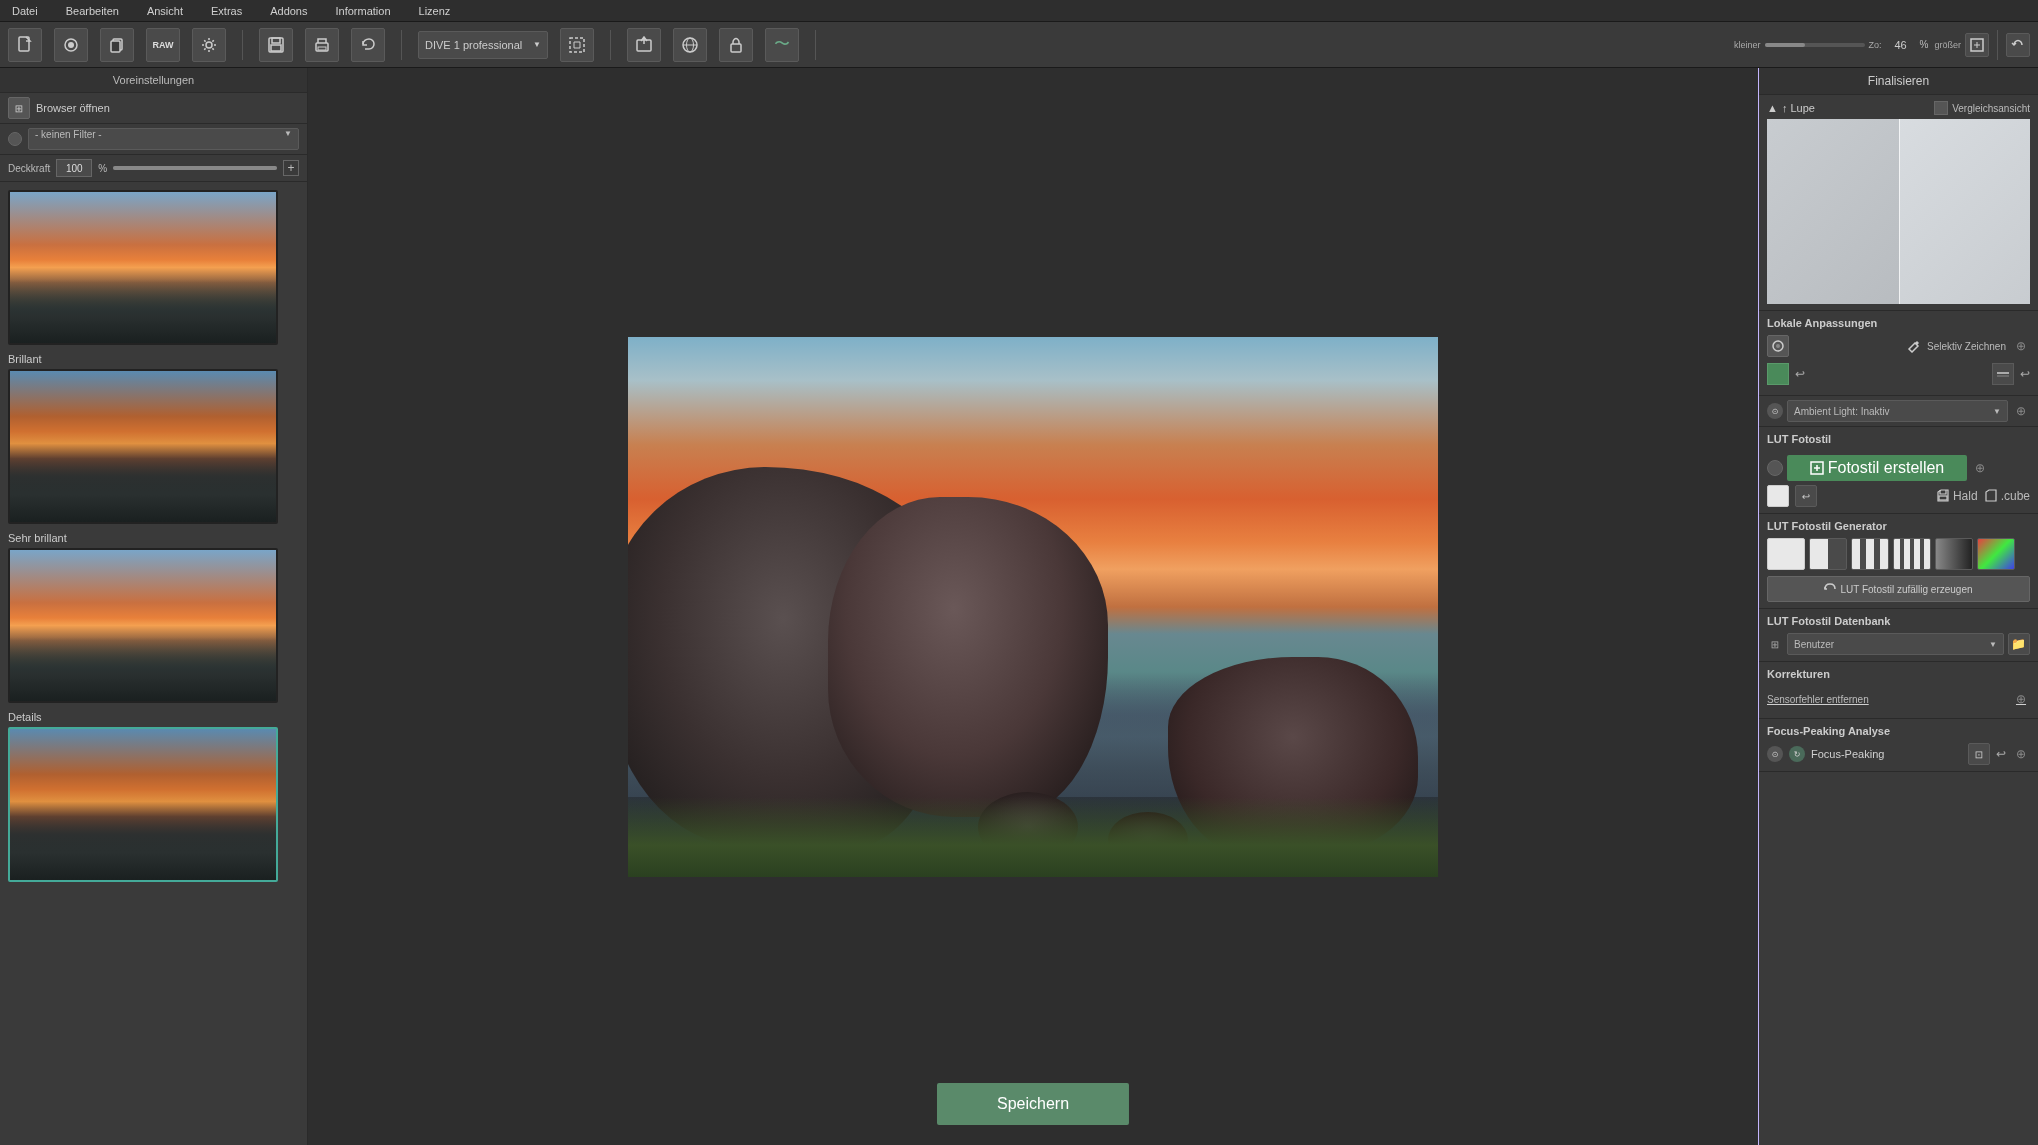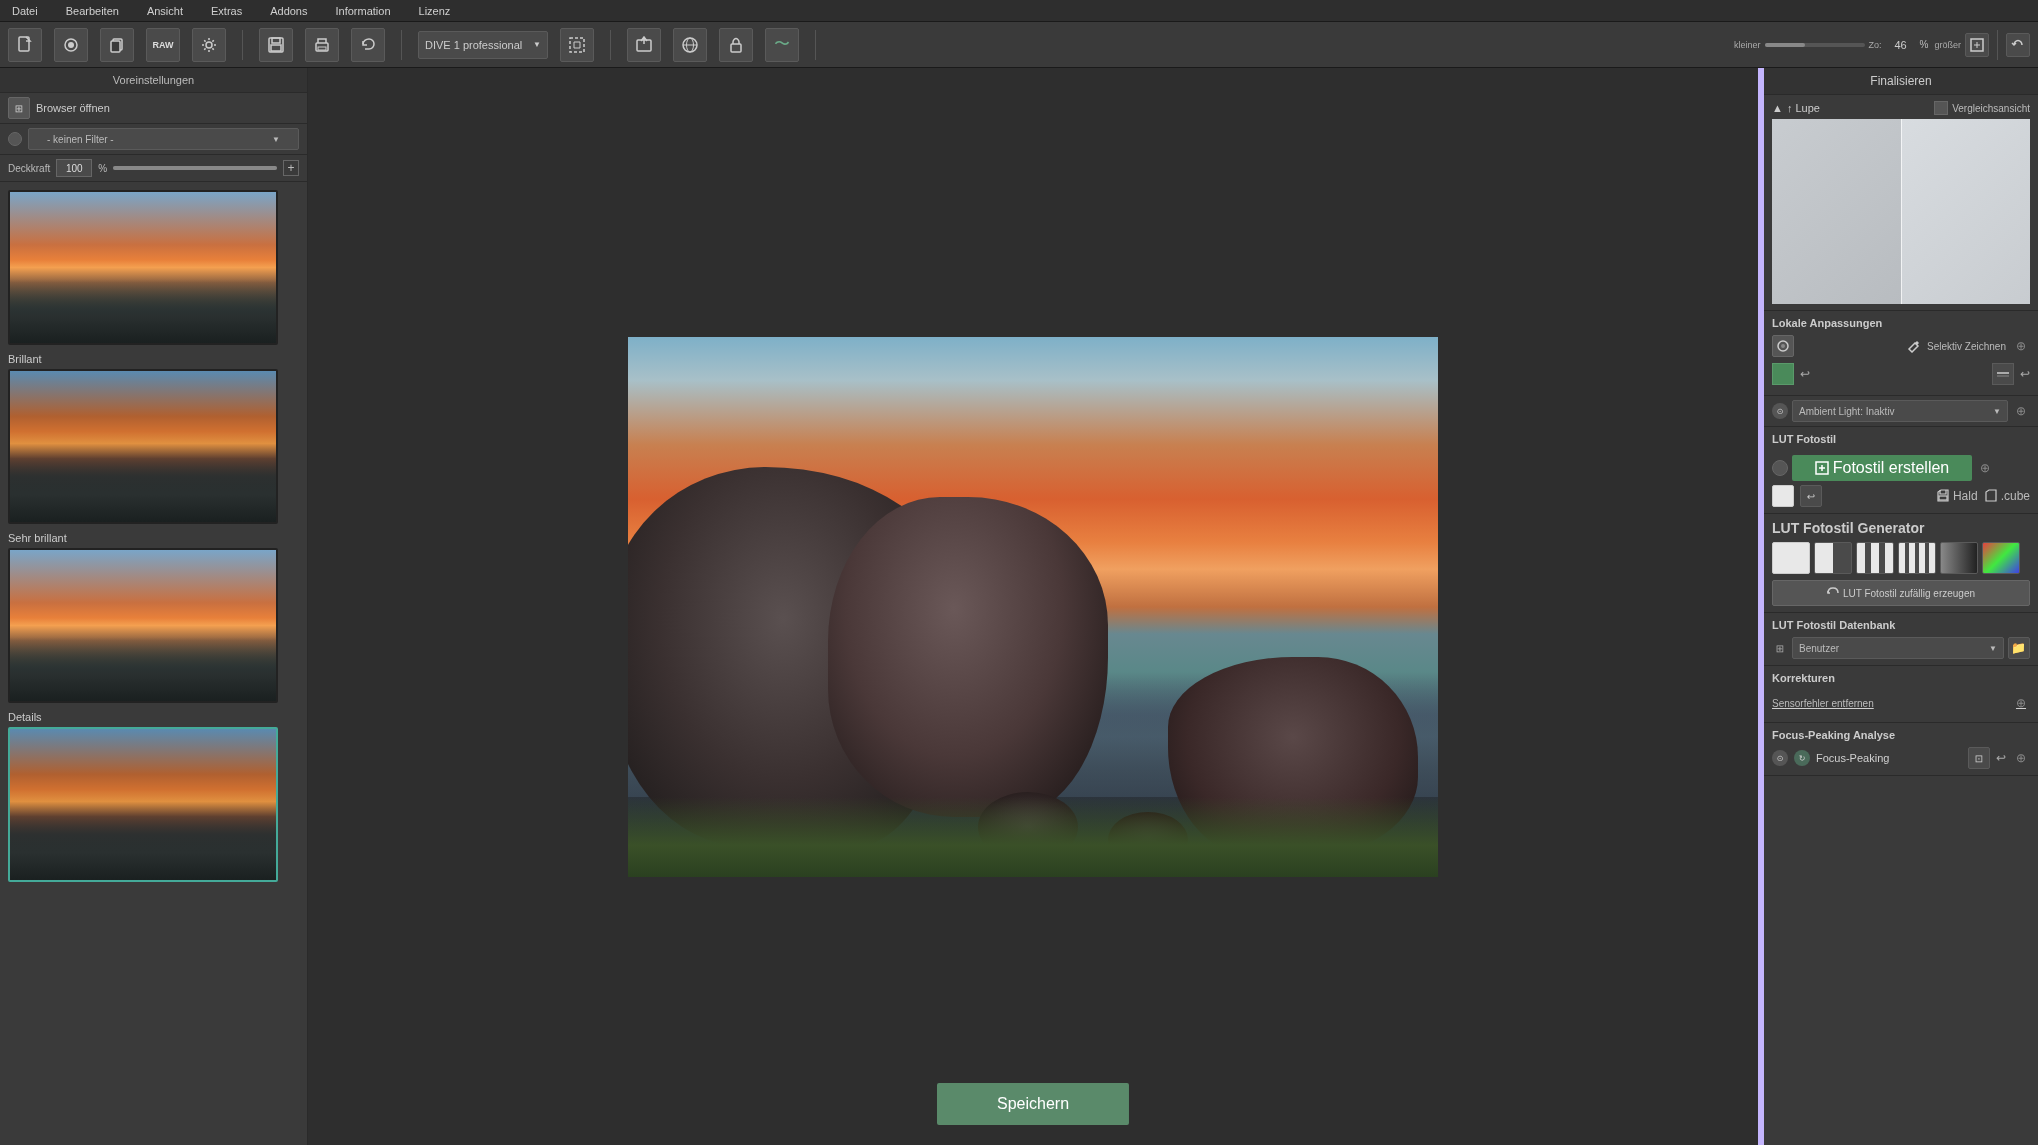"Finalisieren" .right-panel { border-left: 6px solid #c4b5fd -> 1px solid #c4b5fd }
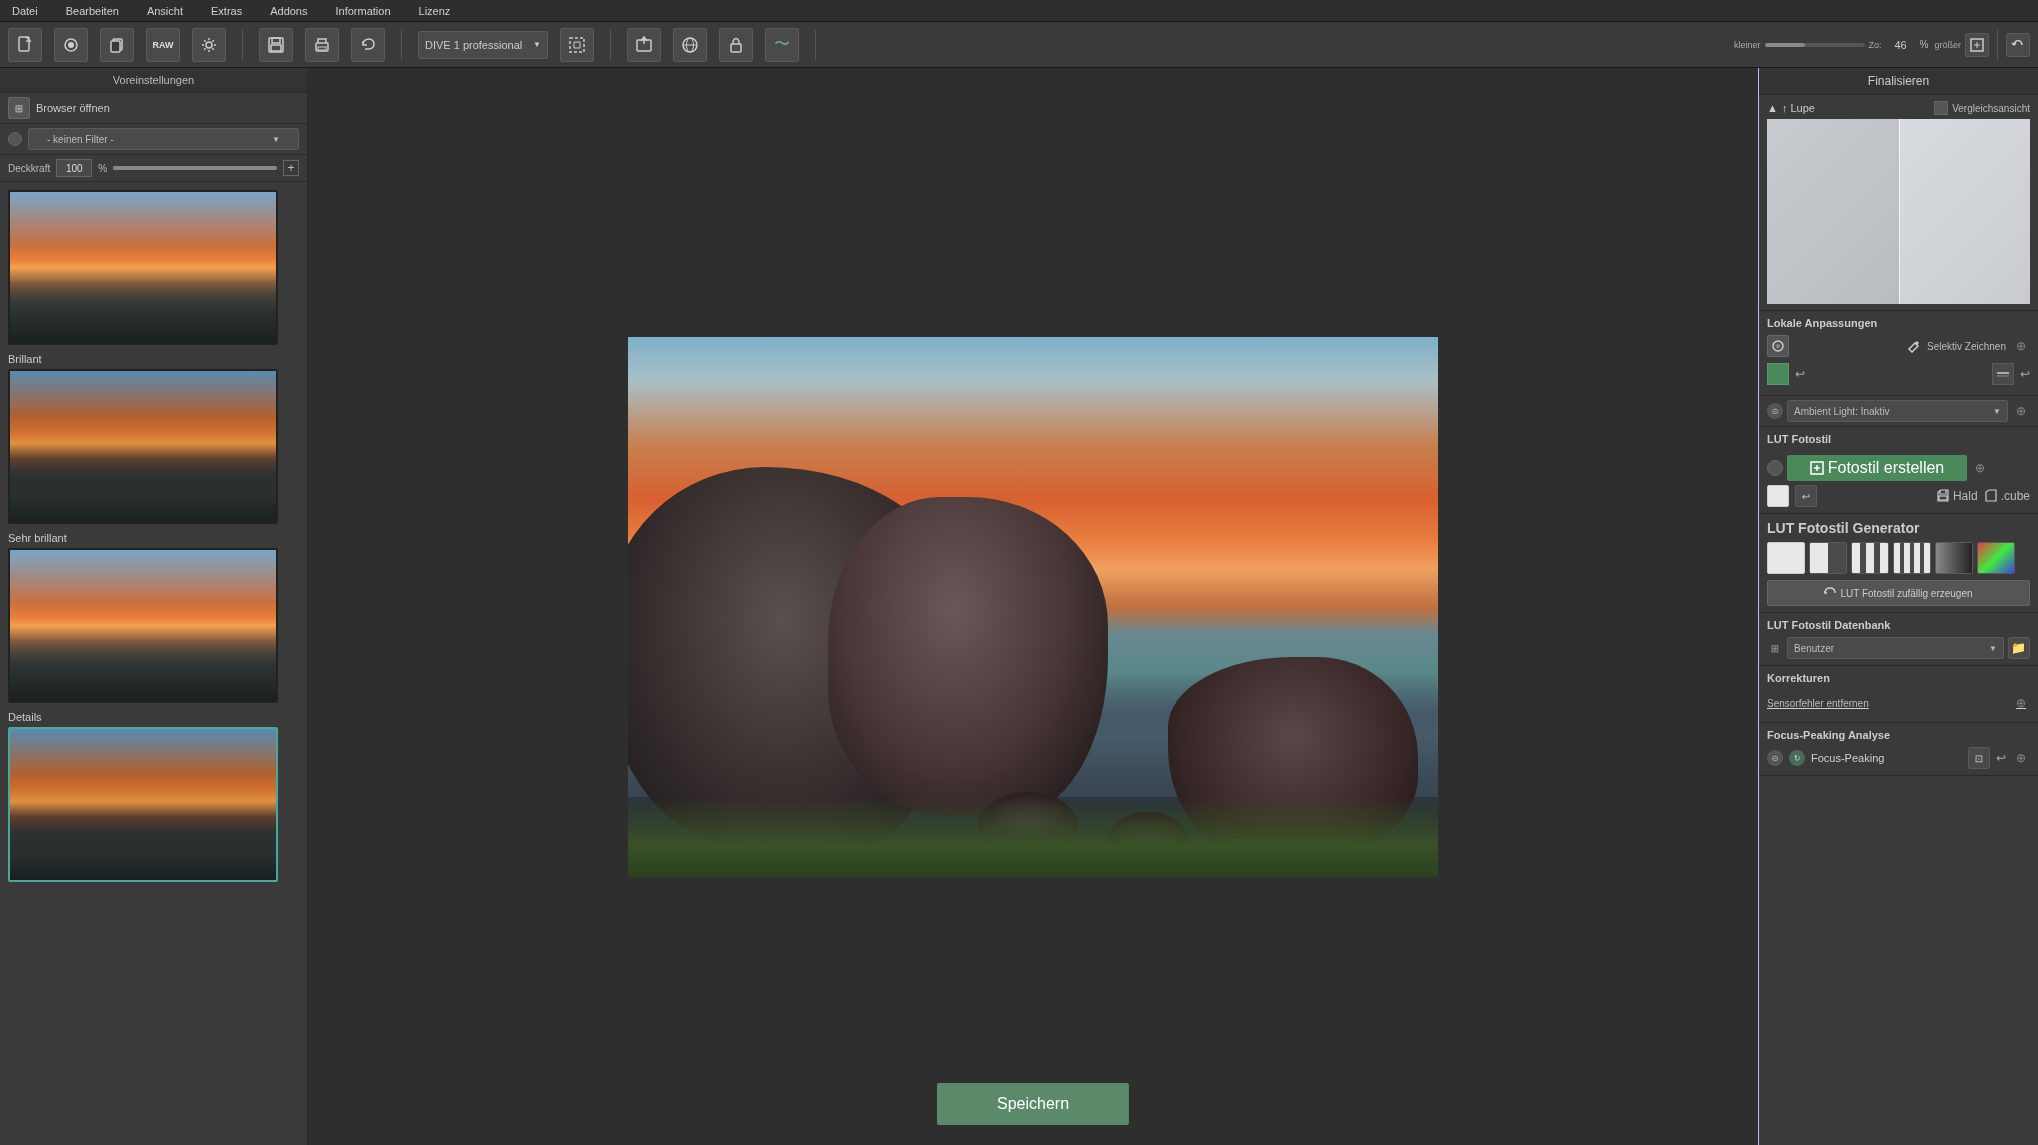"- keinen Filter -" .filter-dropdown { align-items: center -> none; padding: 0 18px -> 0 6px }
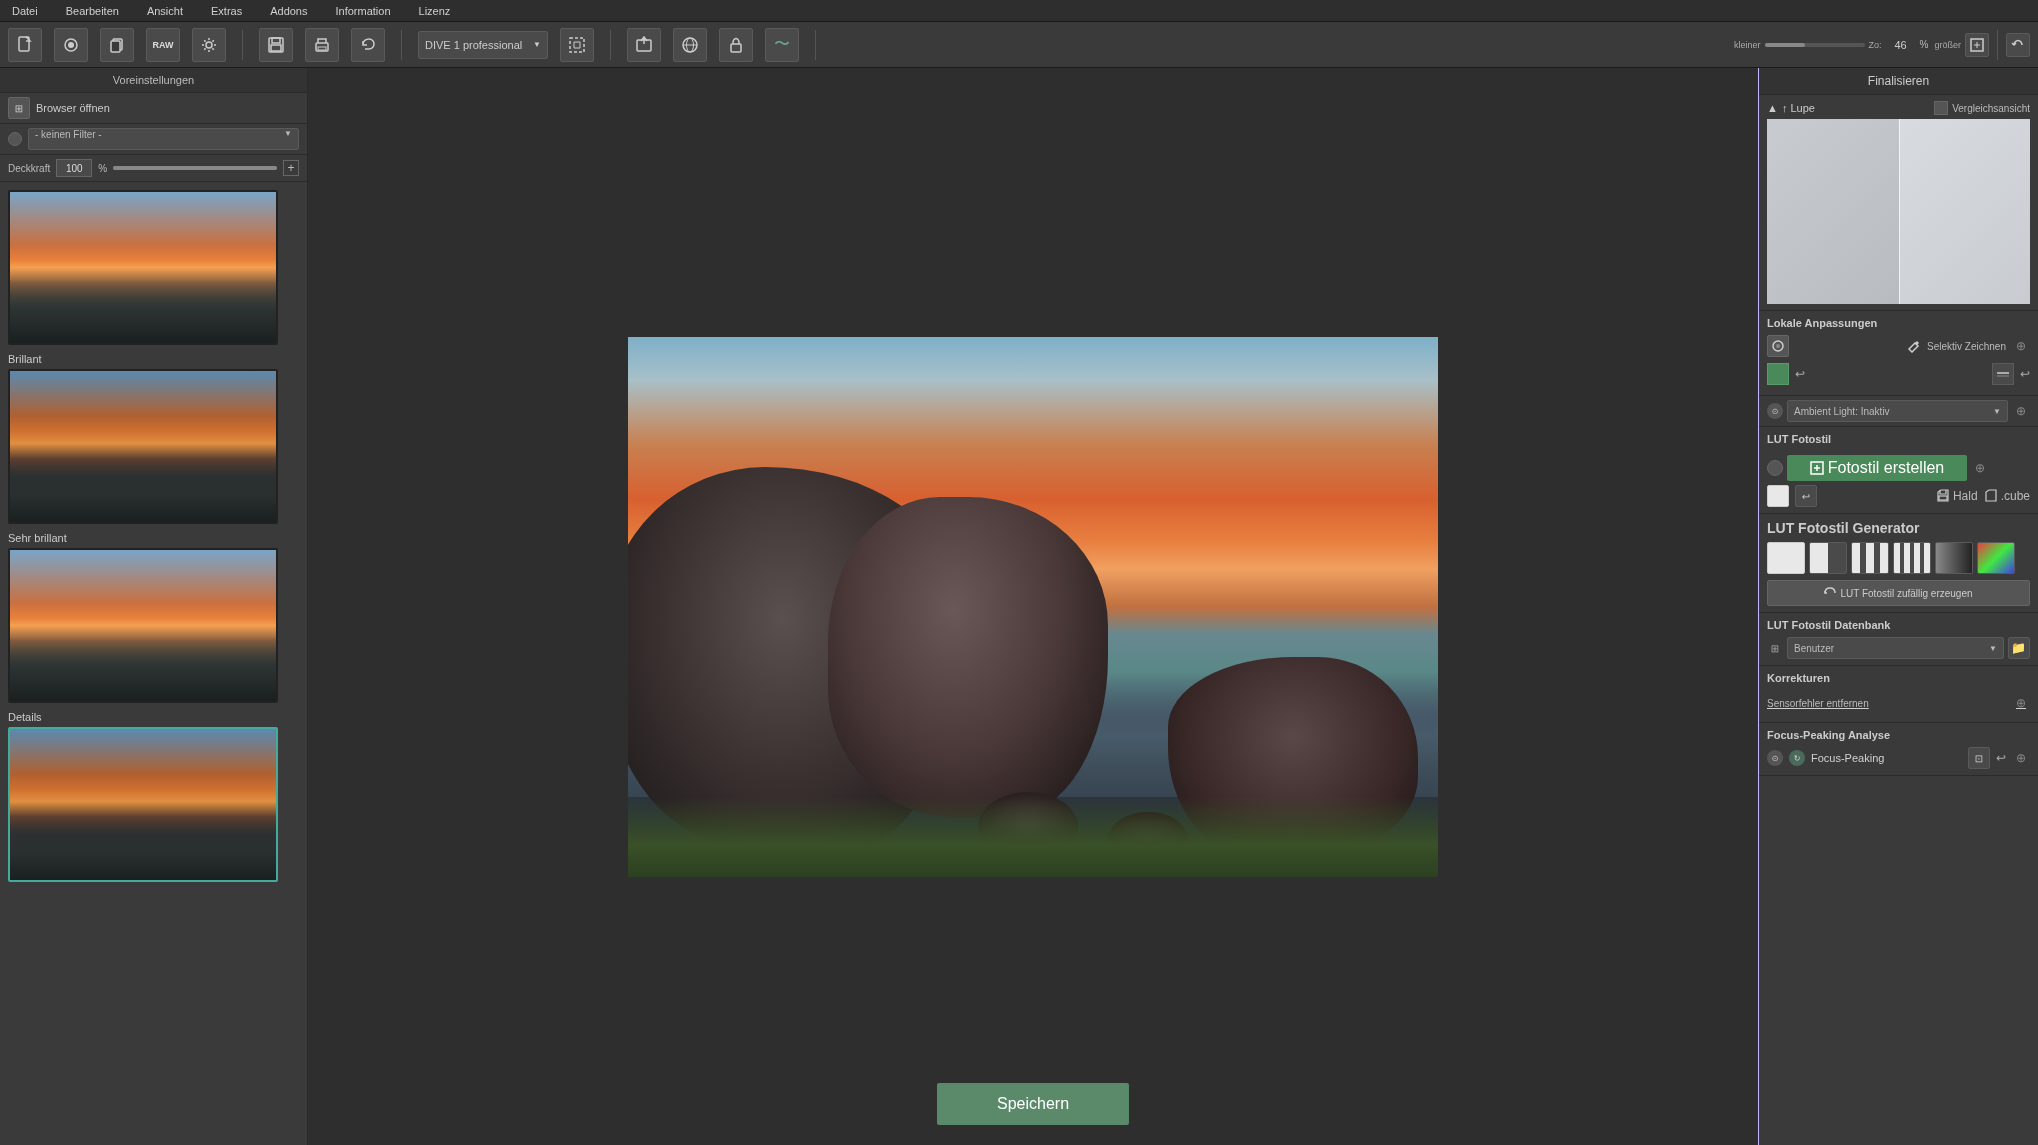"LUT Fotostil Generator" .lut-gen-title { font-size: 14px -> 11px }
